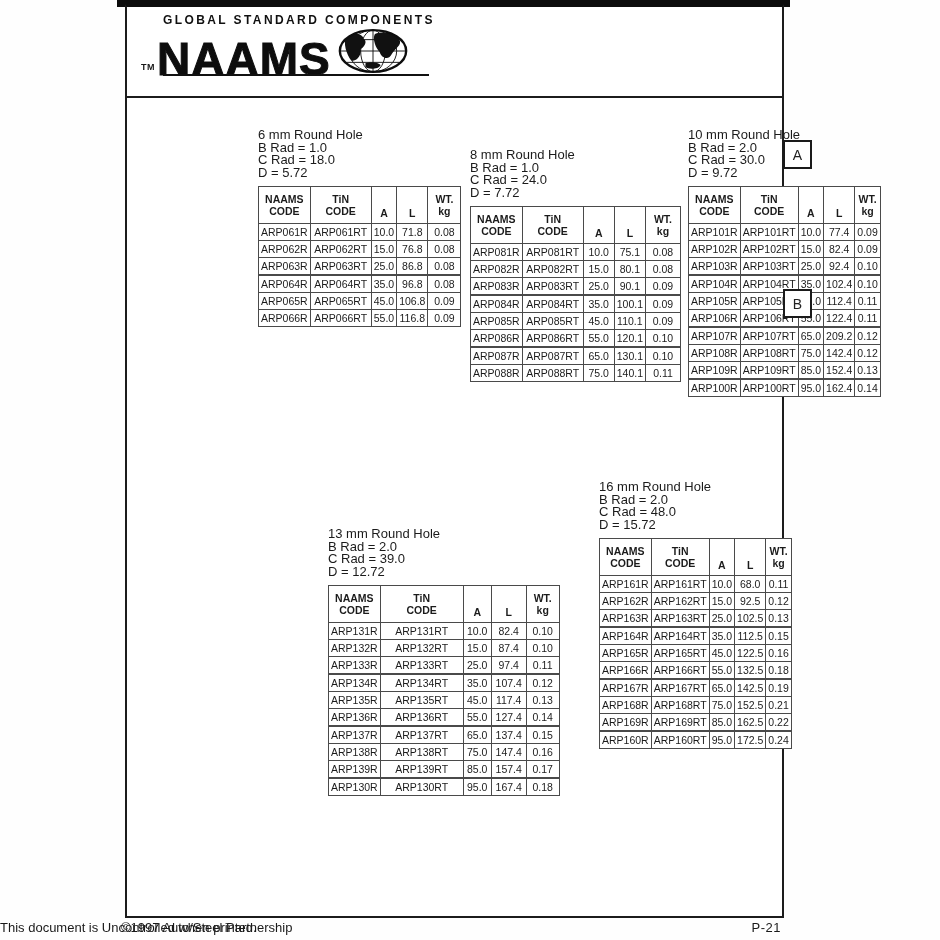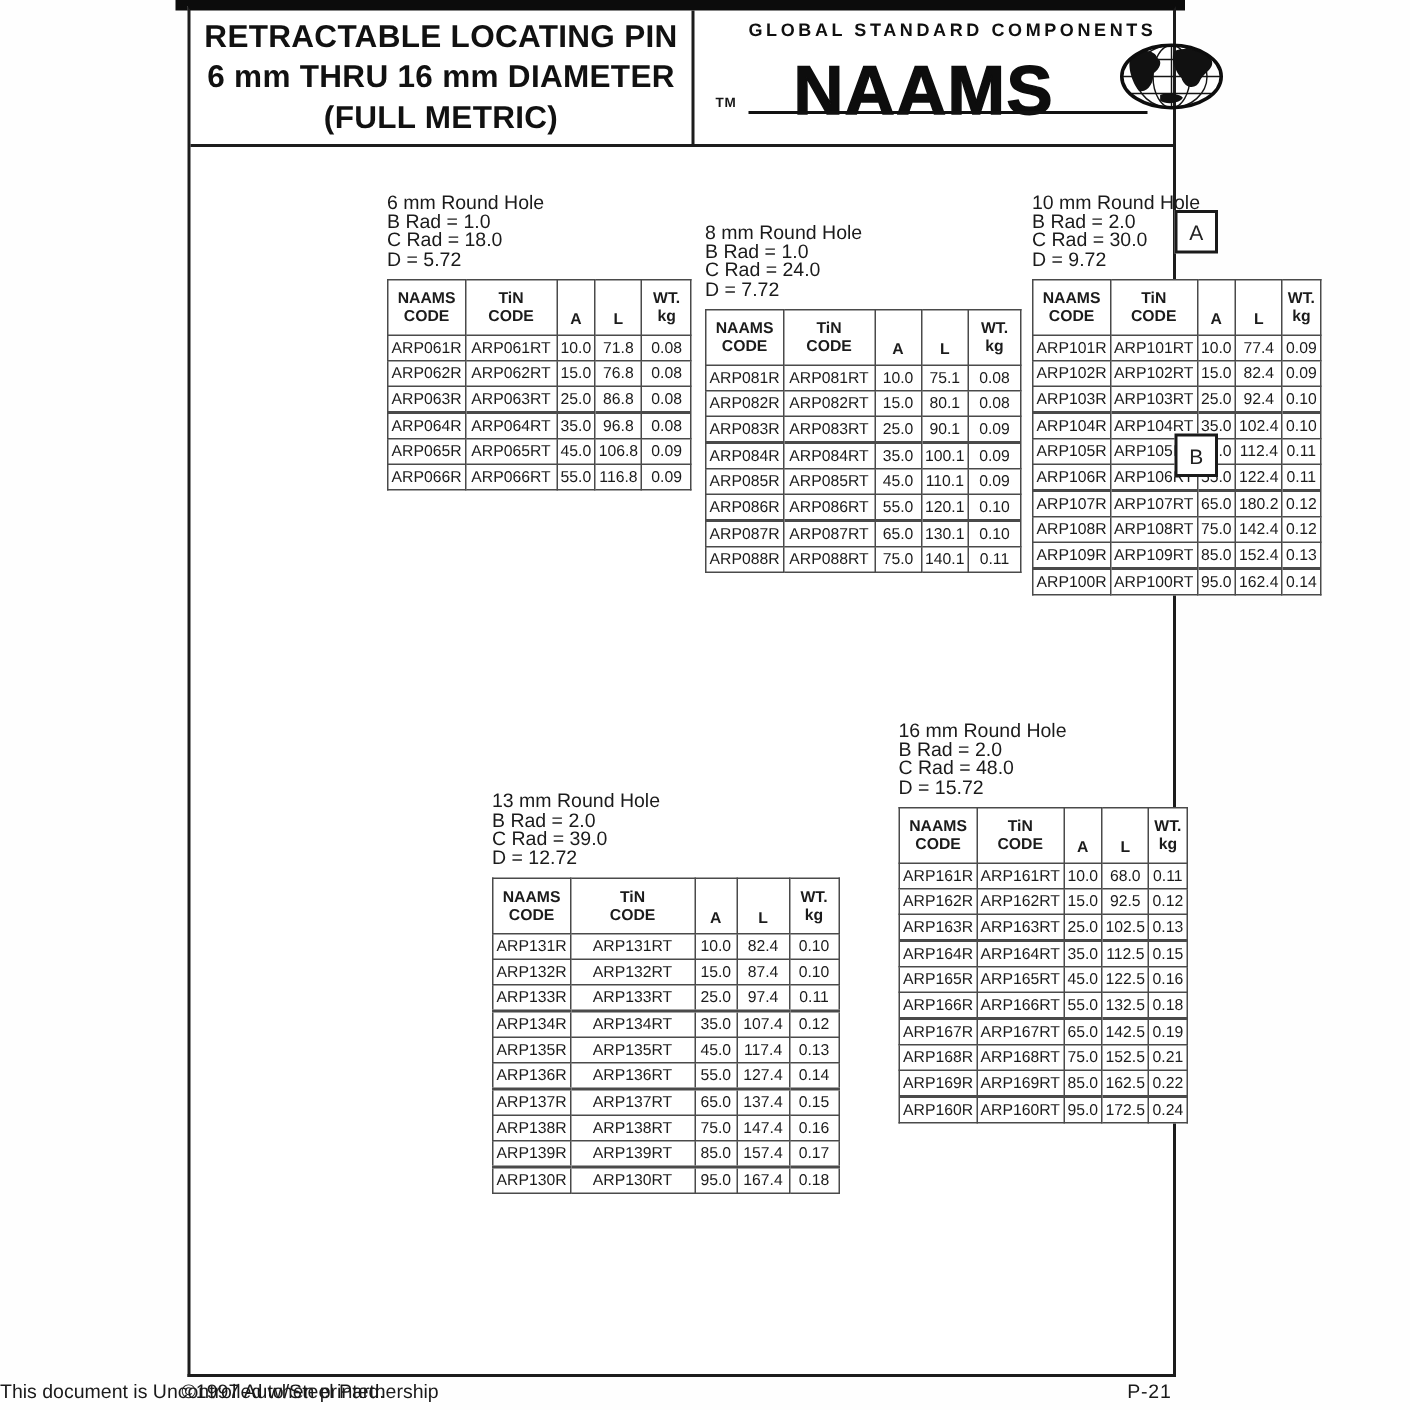"RETRACTABLE LOCATING PIN" div.title-box { html: <div> <div>RETRACTABLE LOCATING PIN</div> <div>6 mm THRU 16 mm DIAMETER</div> <div>(FULL METRIC)</div> </div> -> none }
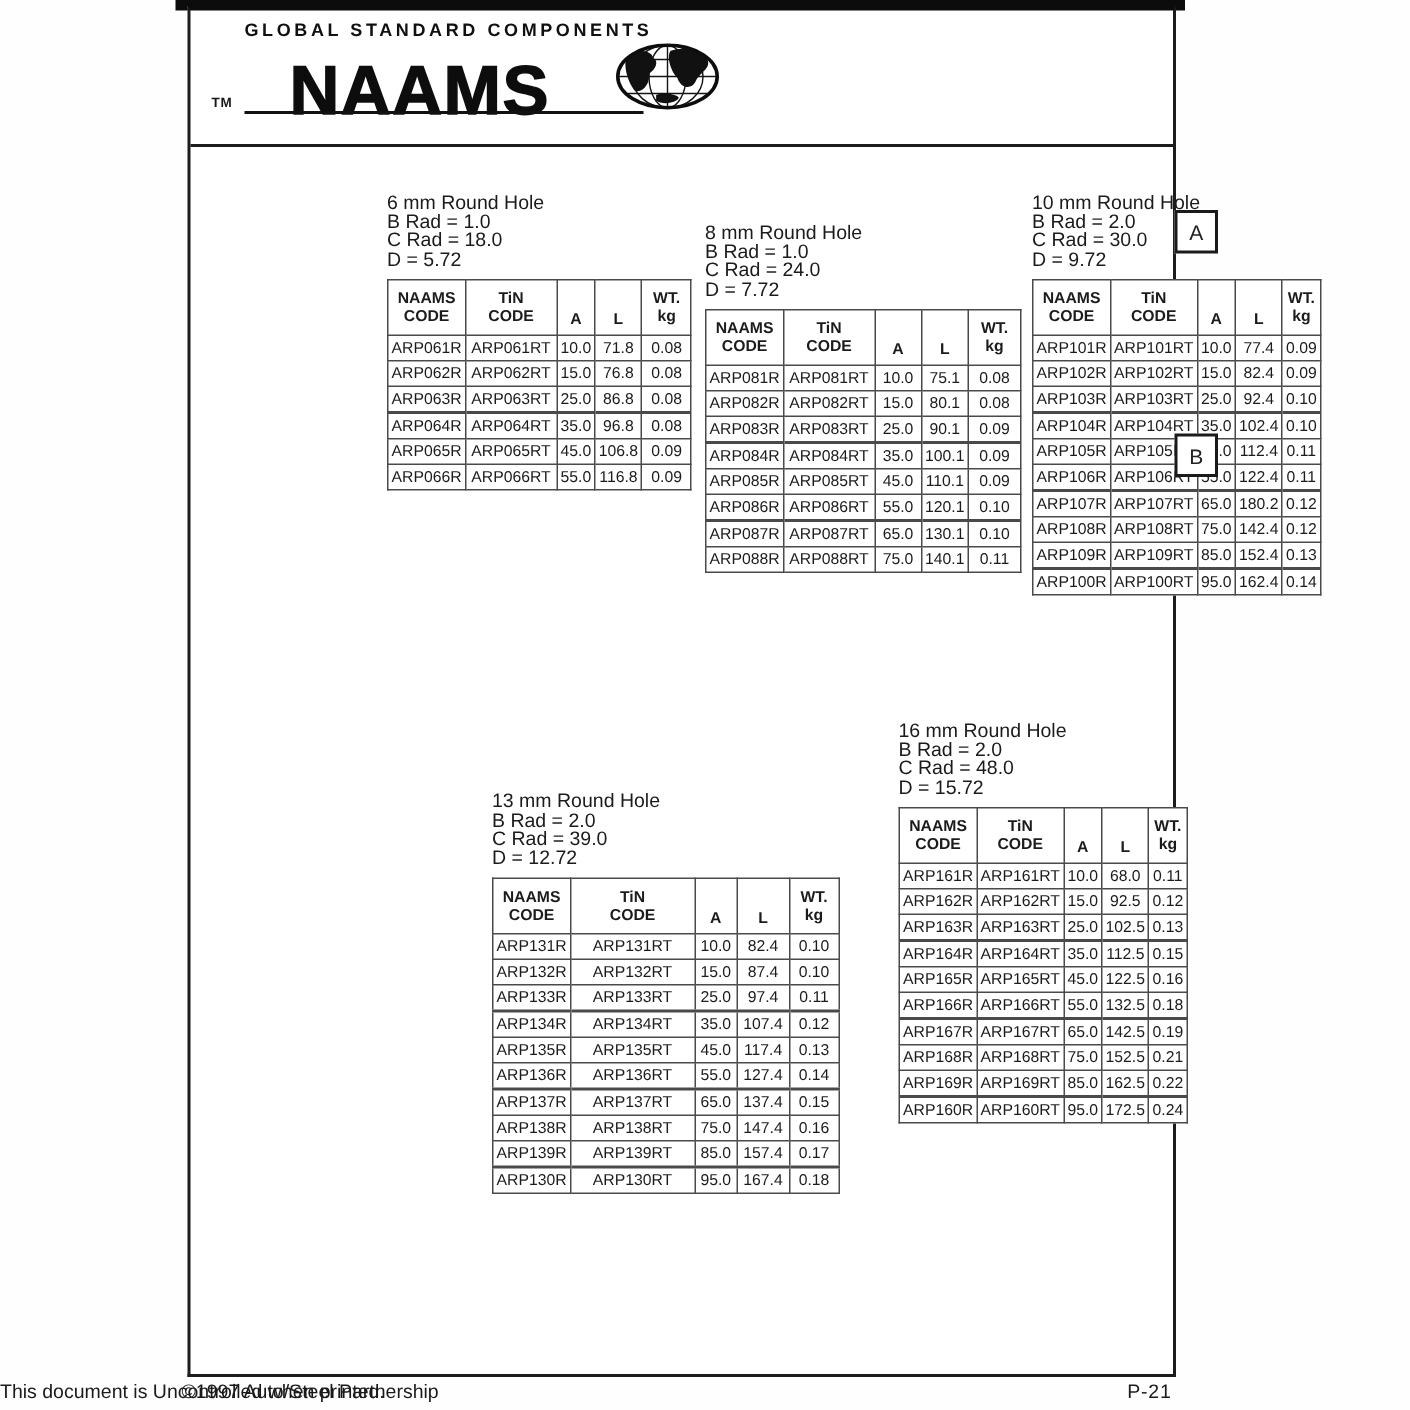"TM" .brand-row { gap: 36px -> none }
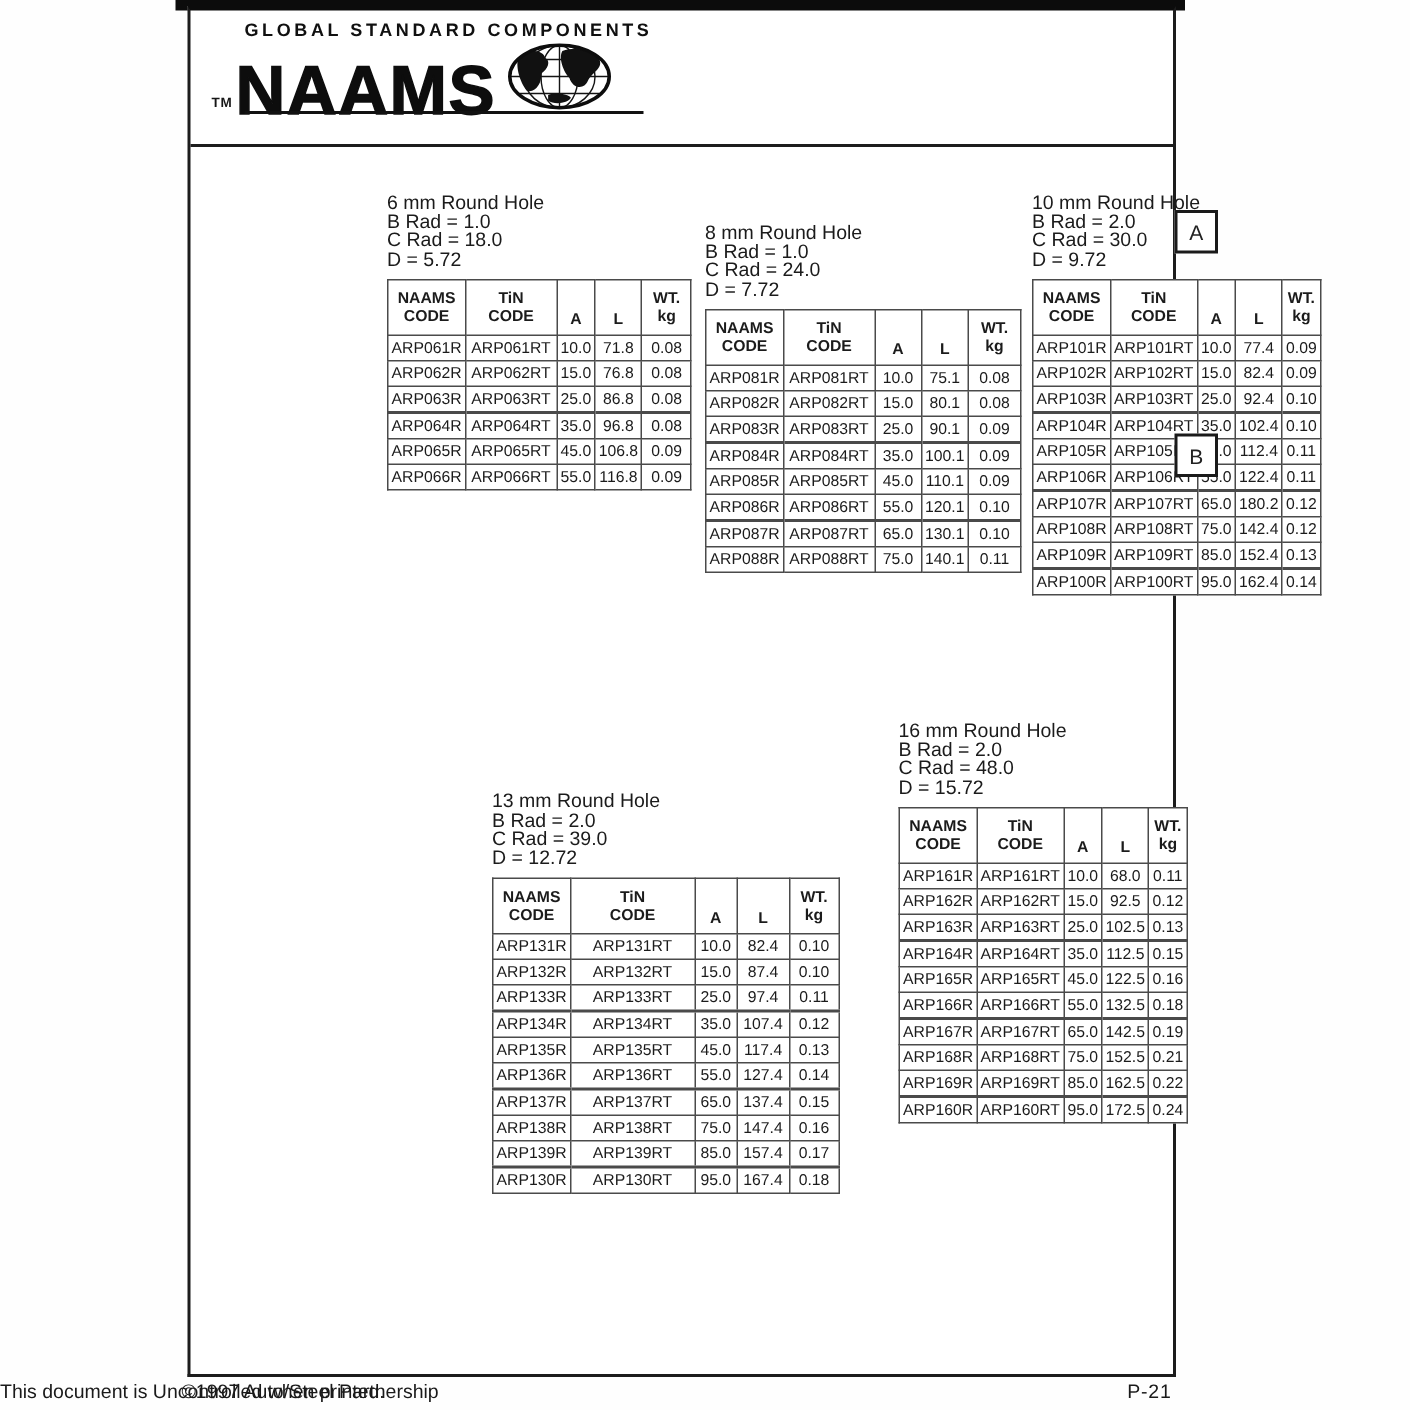"180.2" td { text: 180.2 -> 209.2 }
